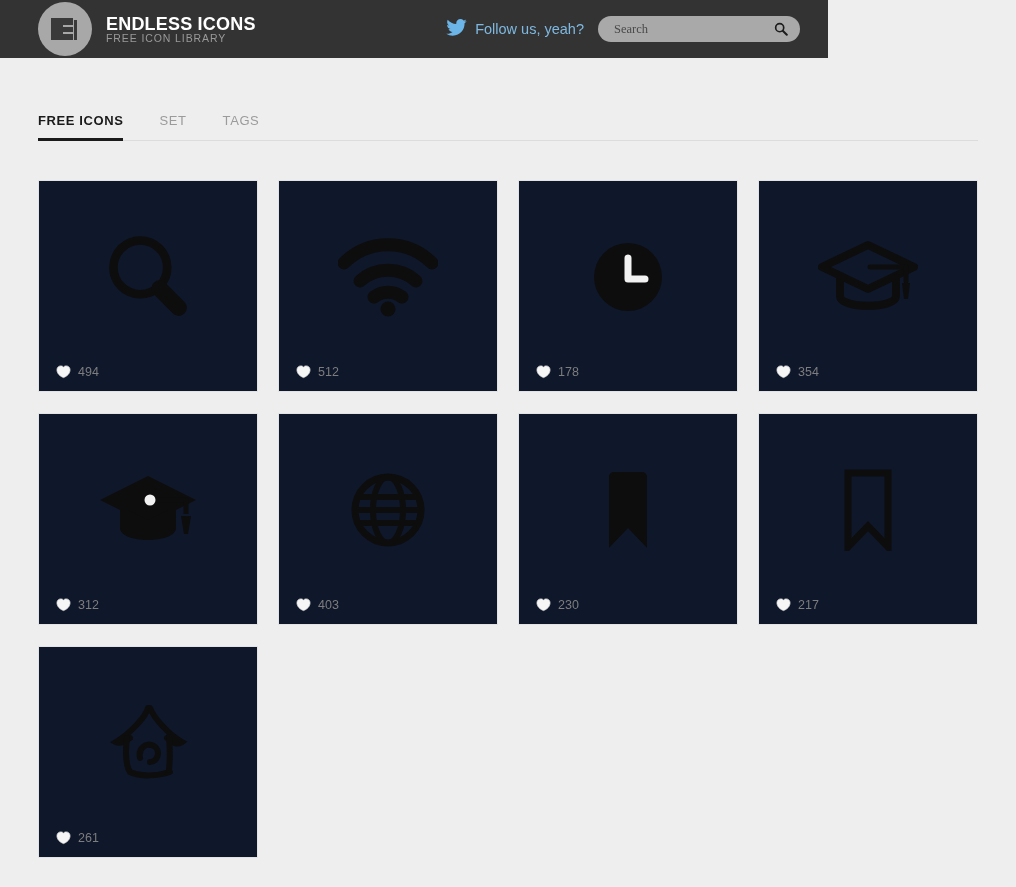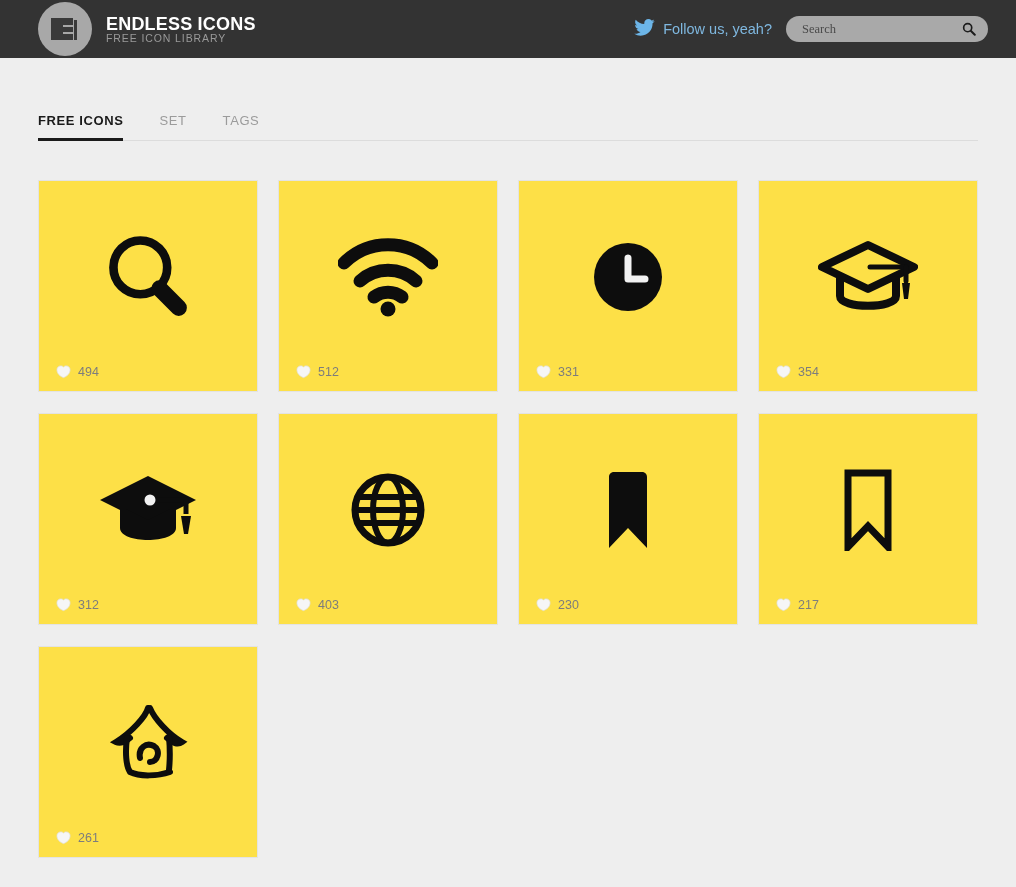"ENDLESS ICONS" .header { width: 1016px -> 828px }
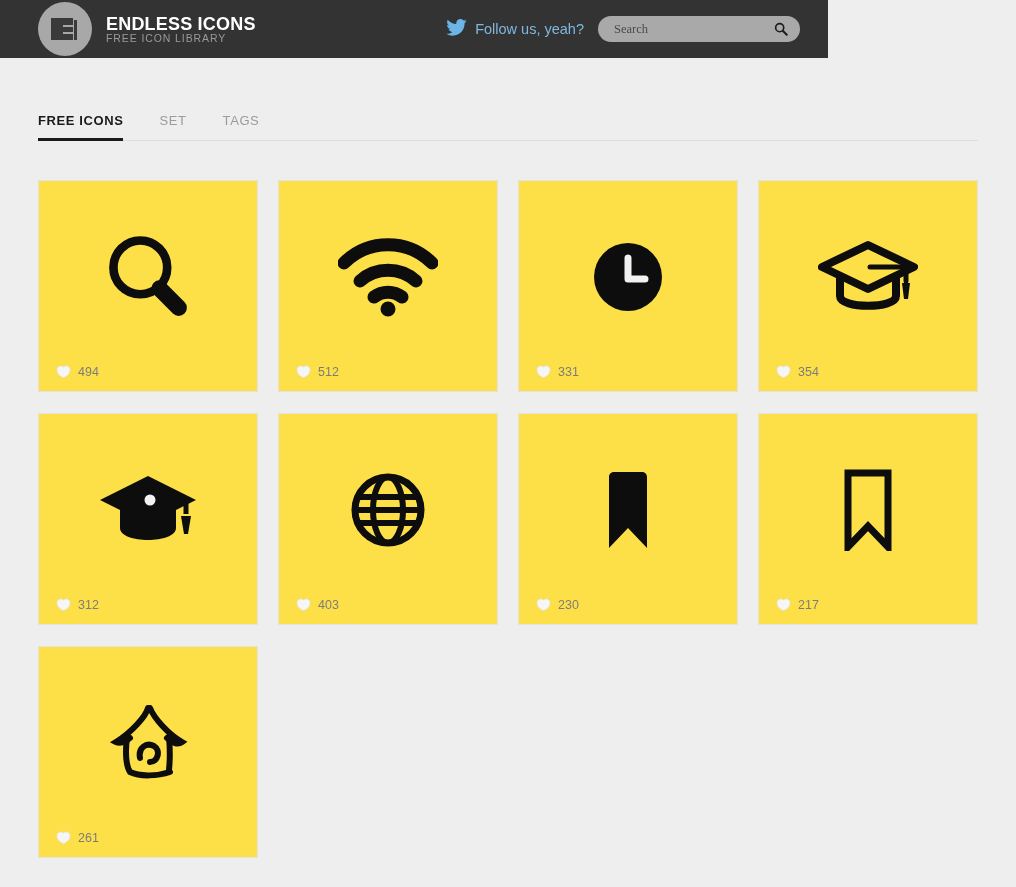"494" .card { background: #fde047 -> #0f172a }
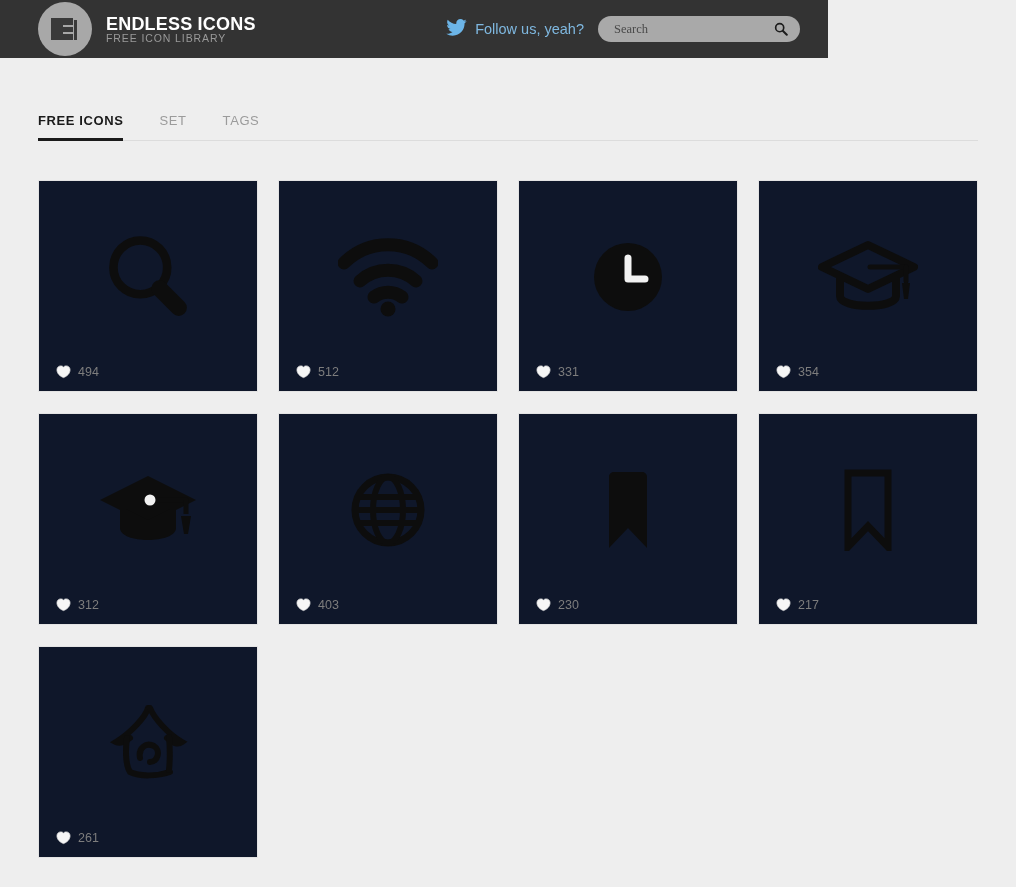"331" span.count { text: 331 -> 178 }
